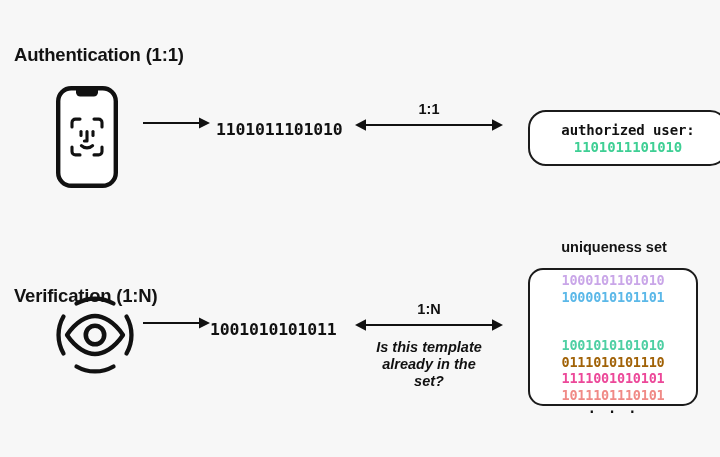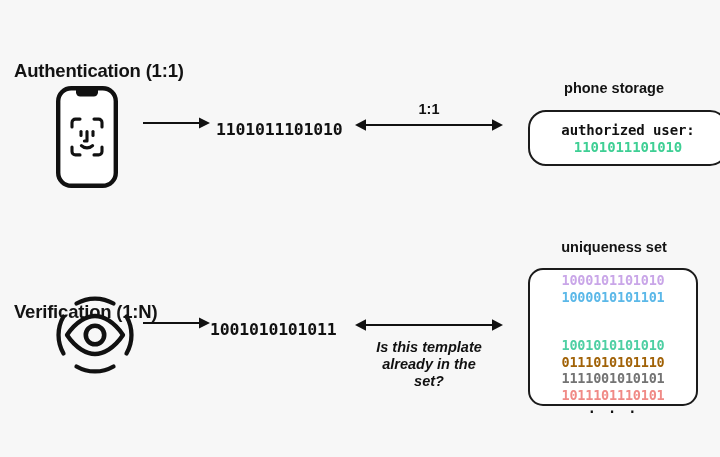"Authentication (1:1)" .section-title { margin-top: 16px -> none }
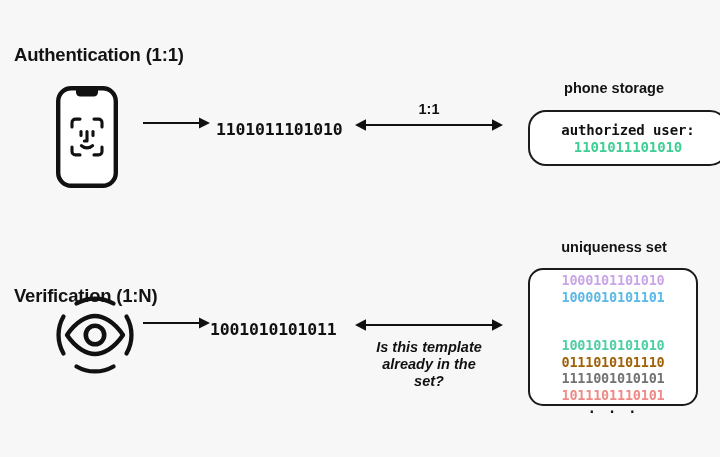"phone storage" div.store-caption { html: <div>phone storage</div> -> none }
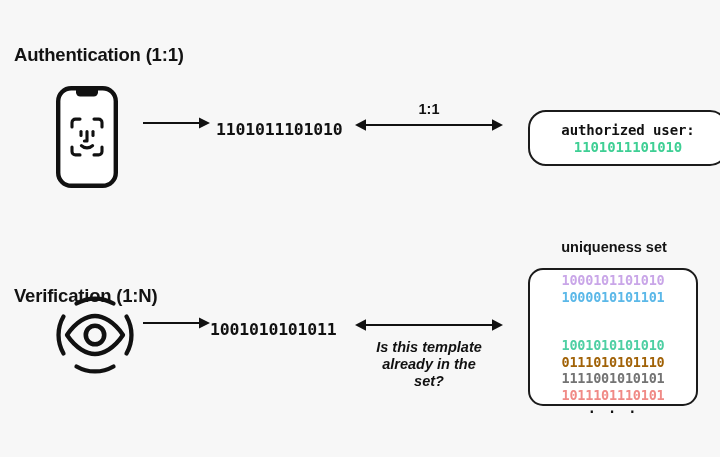"1:N" div.relation-label { html: none -> <div>1:N</div> }
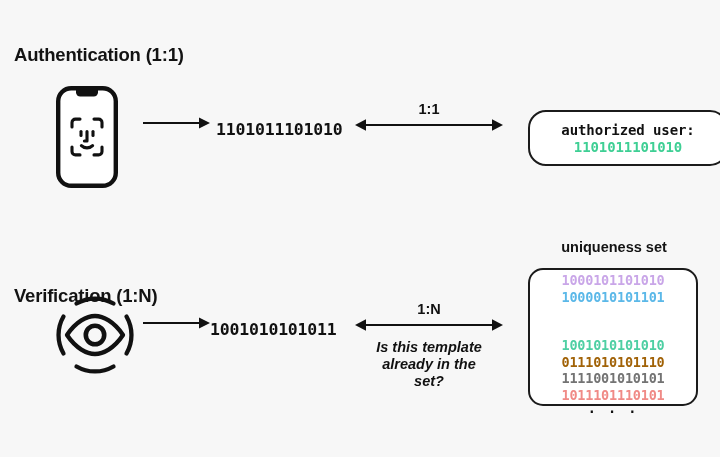"1111001010101" div.set-line { color: #737373 -> #ec4899 }
